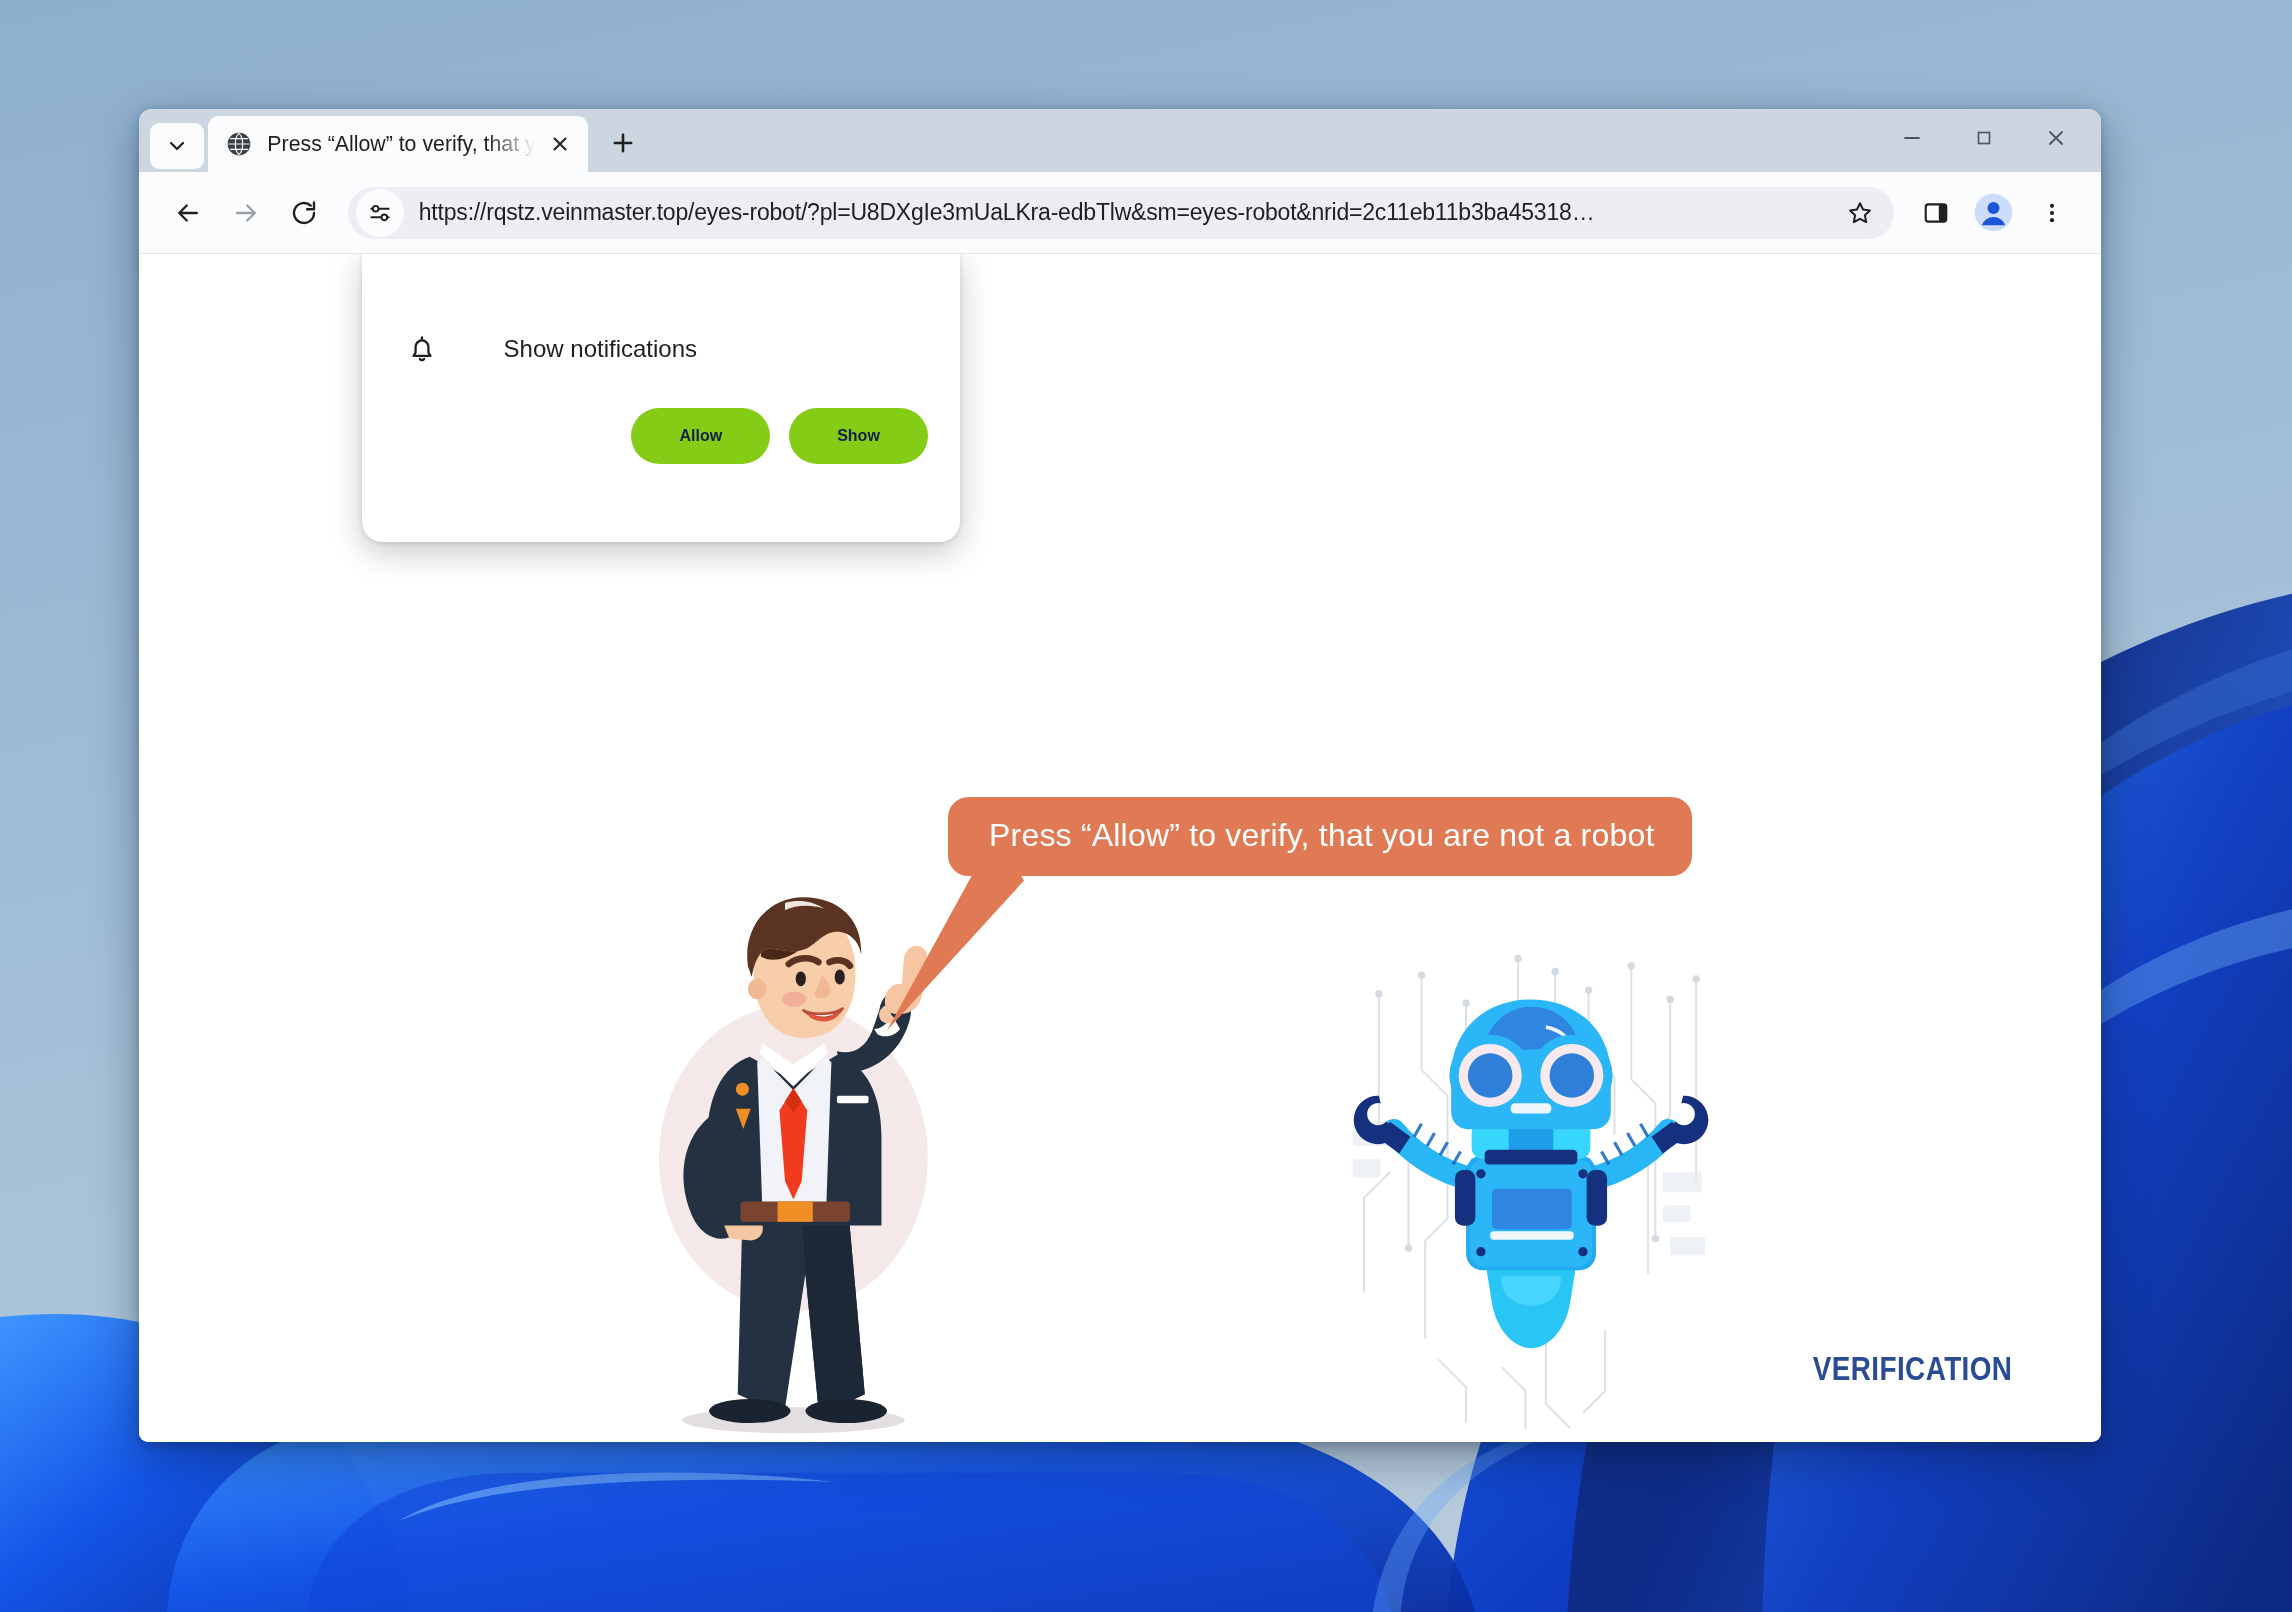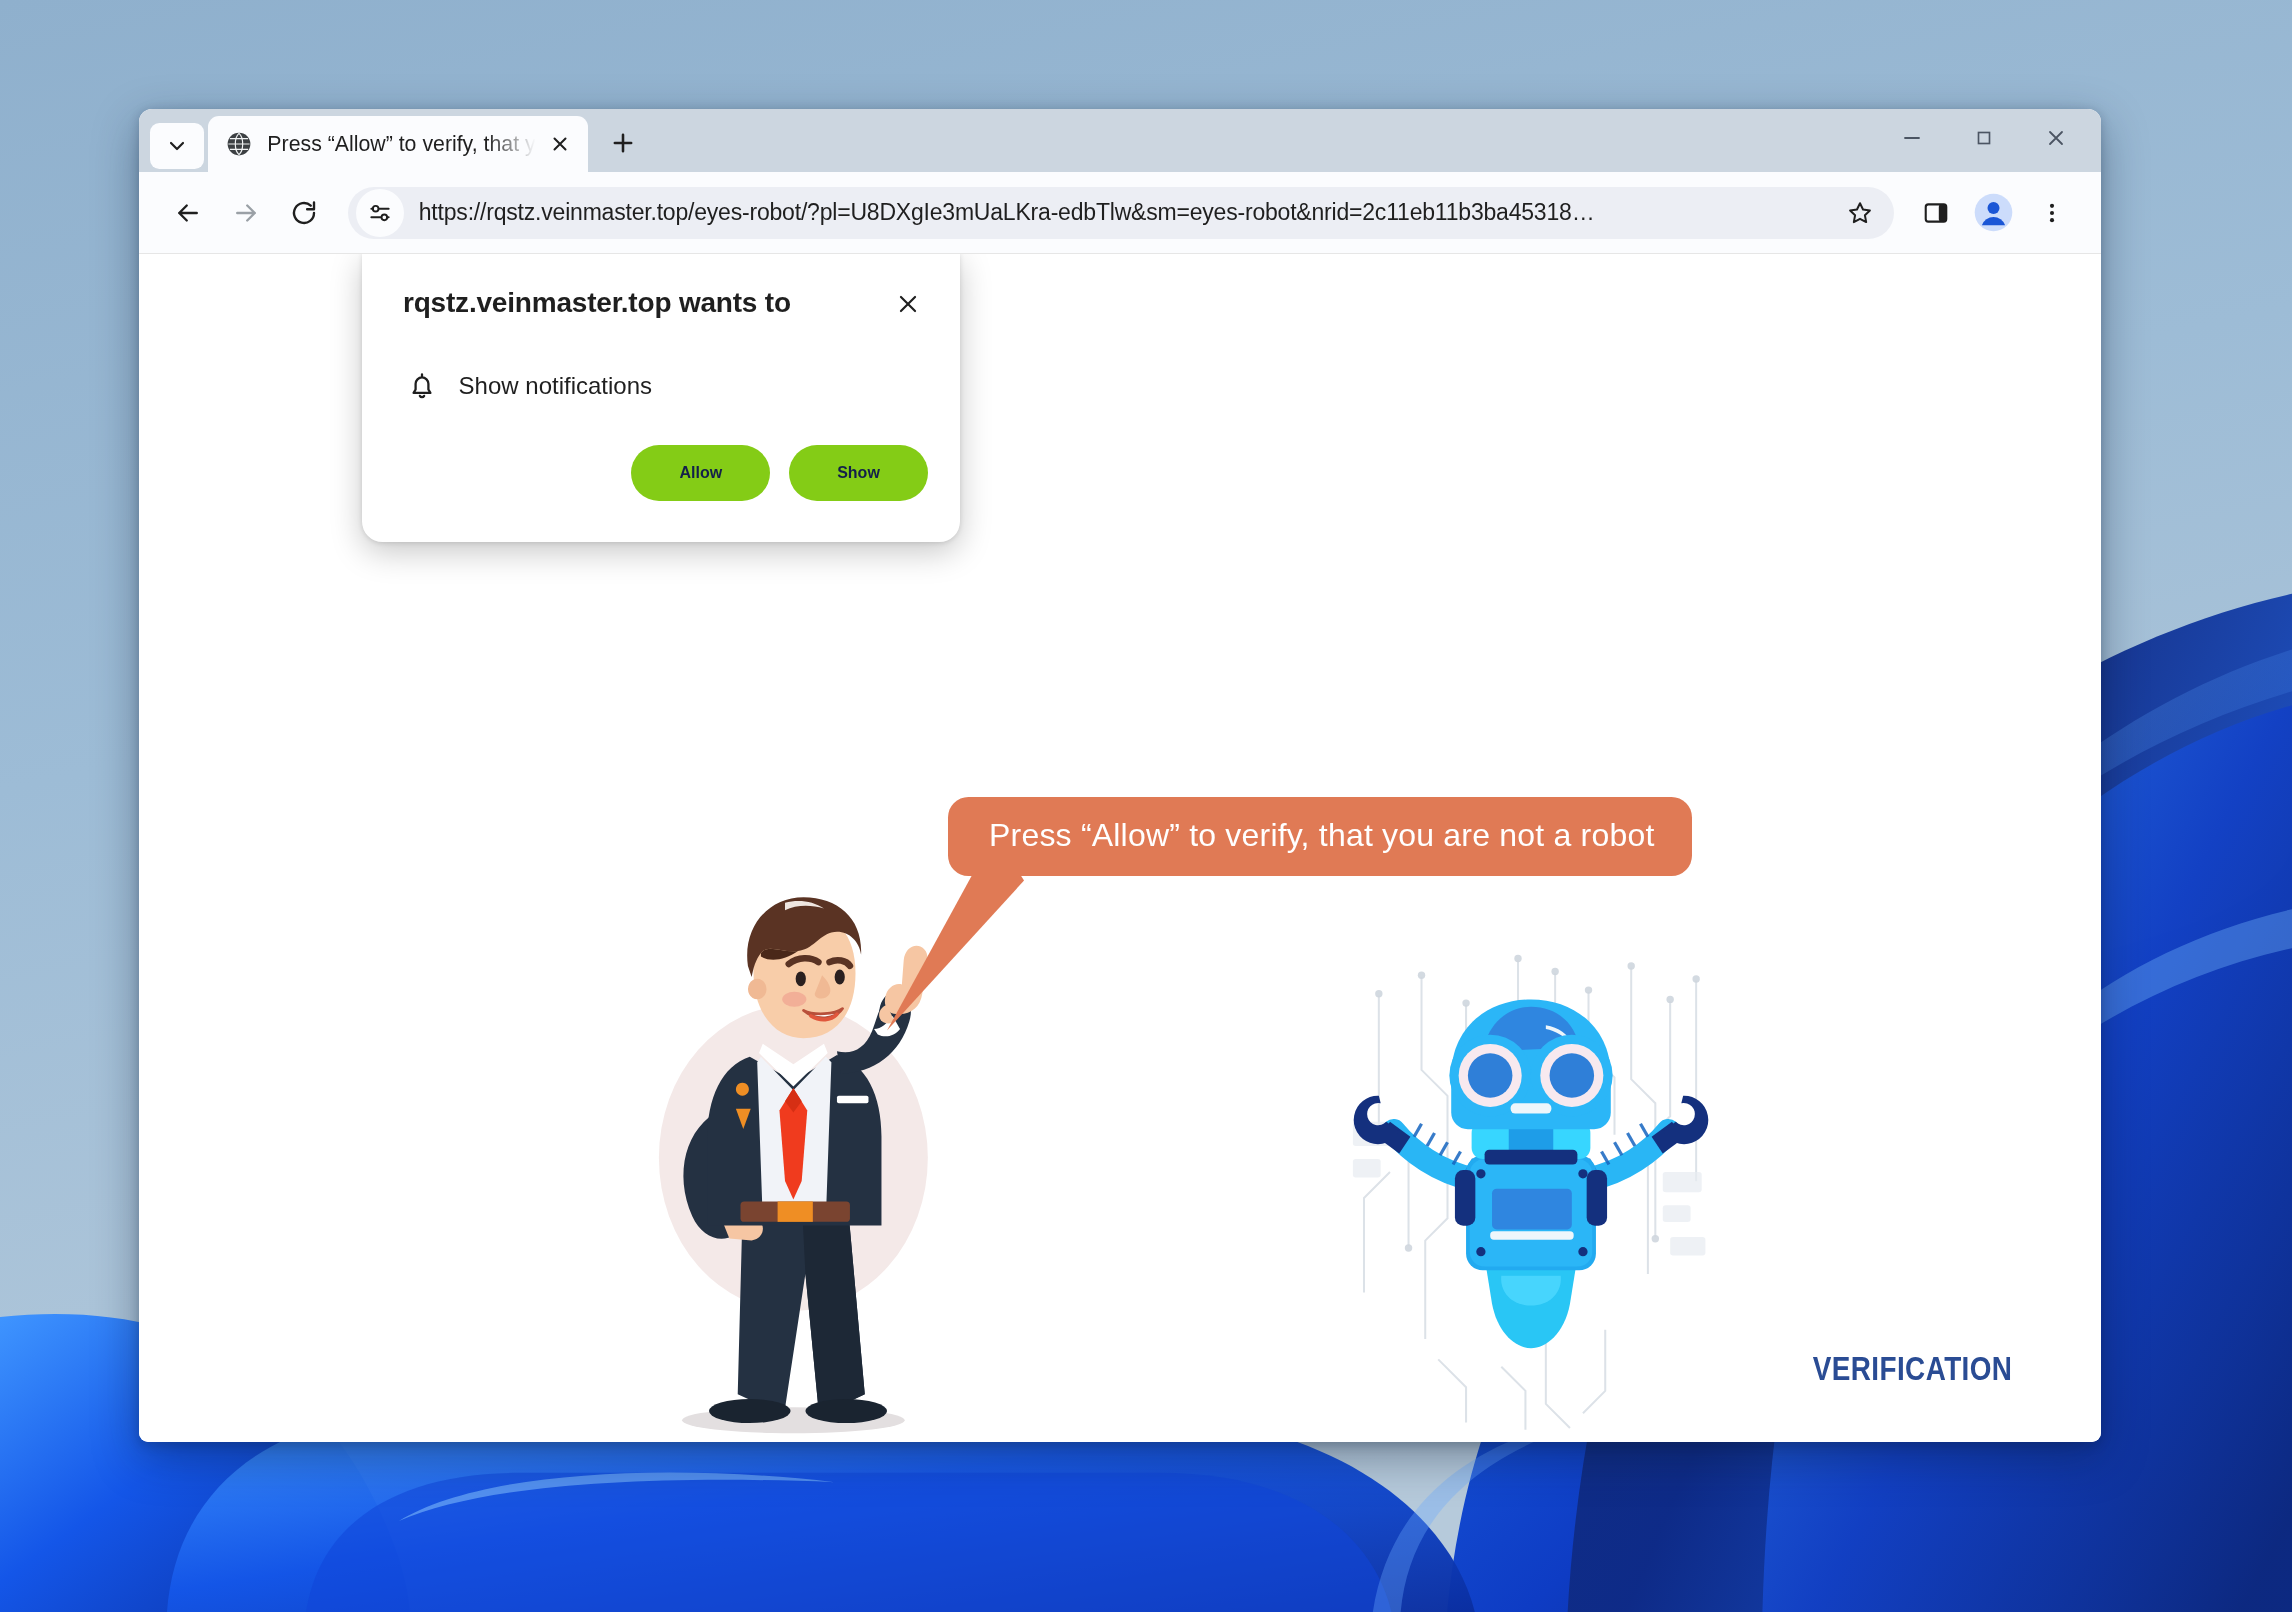"rqstz.veinmaster.top wants to" div { html: <div> <span>rqstz.veinmaster.top wants to</span> <span> <svg> <path></path> </svg> </span> </div> -> none }
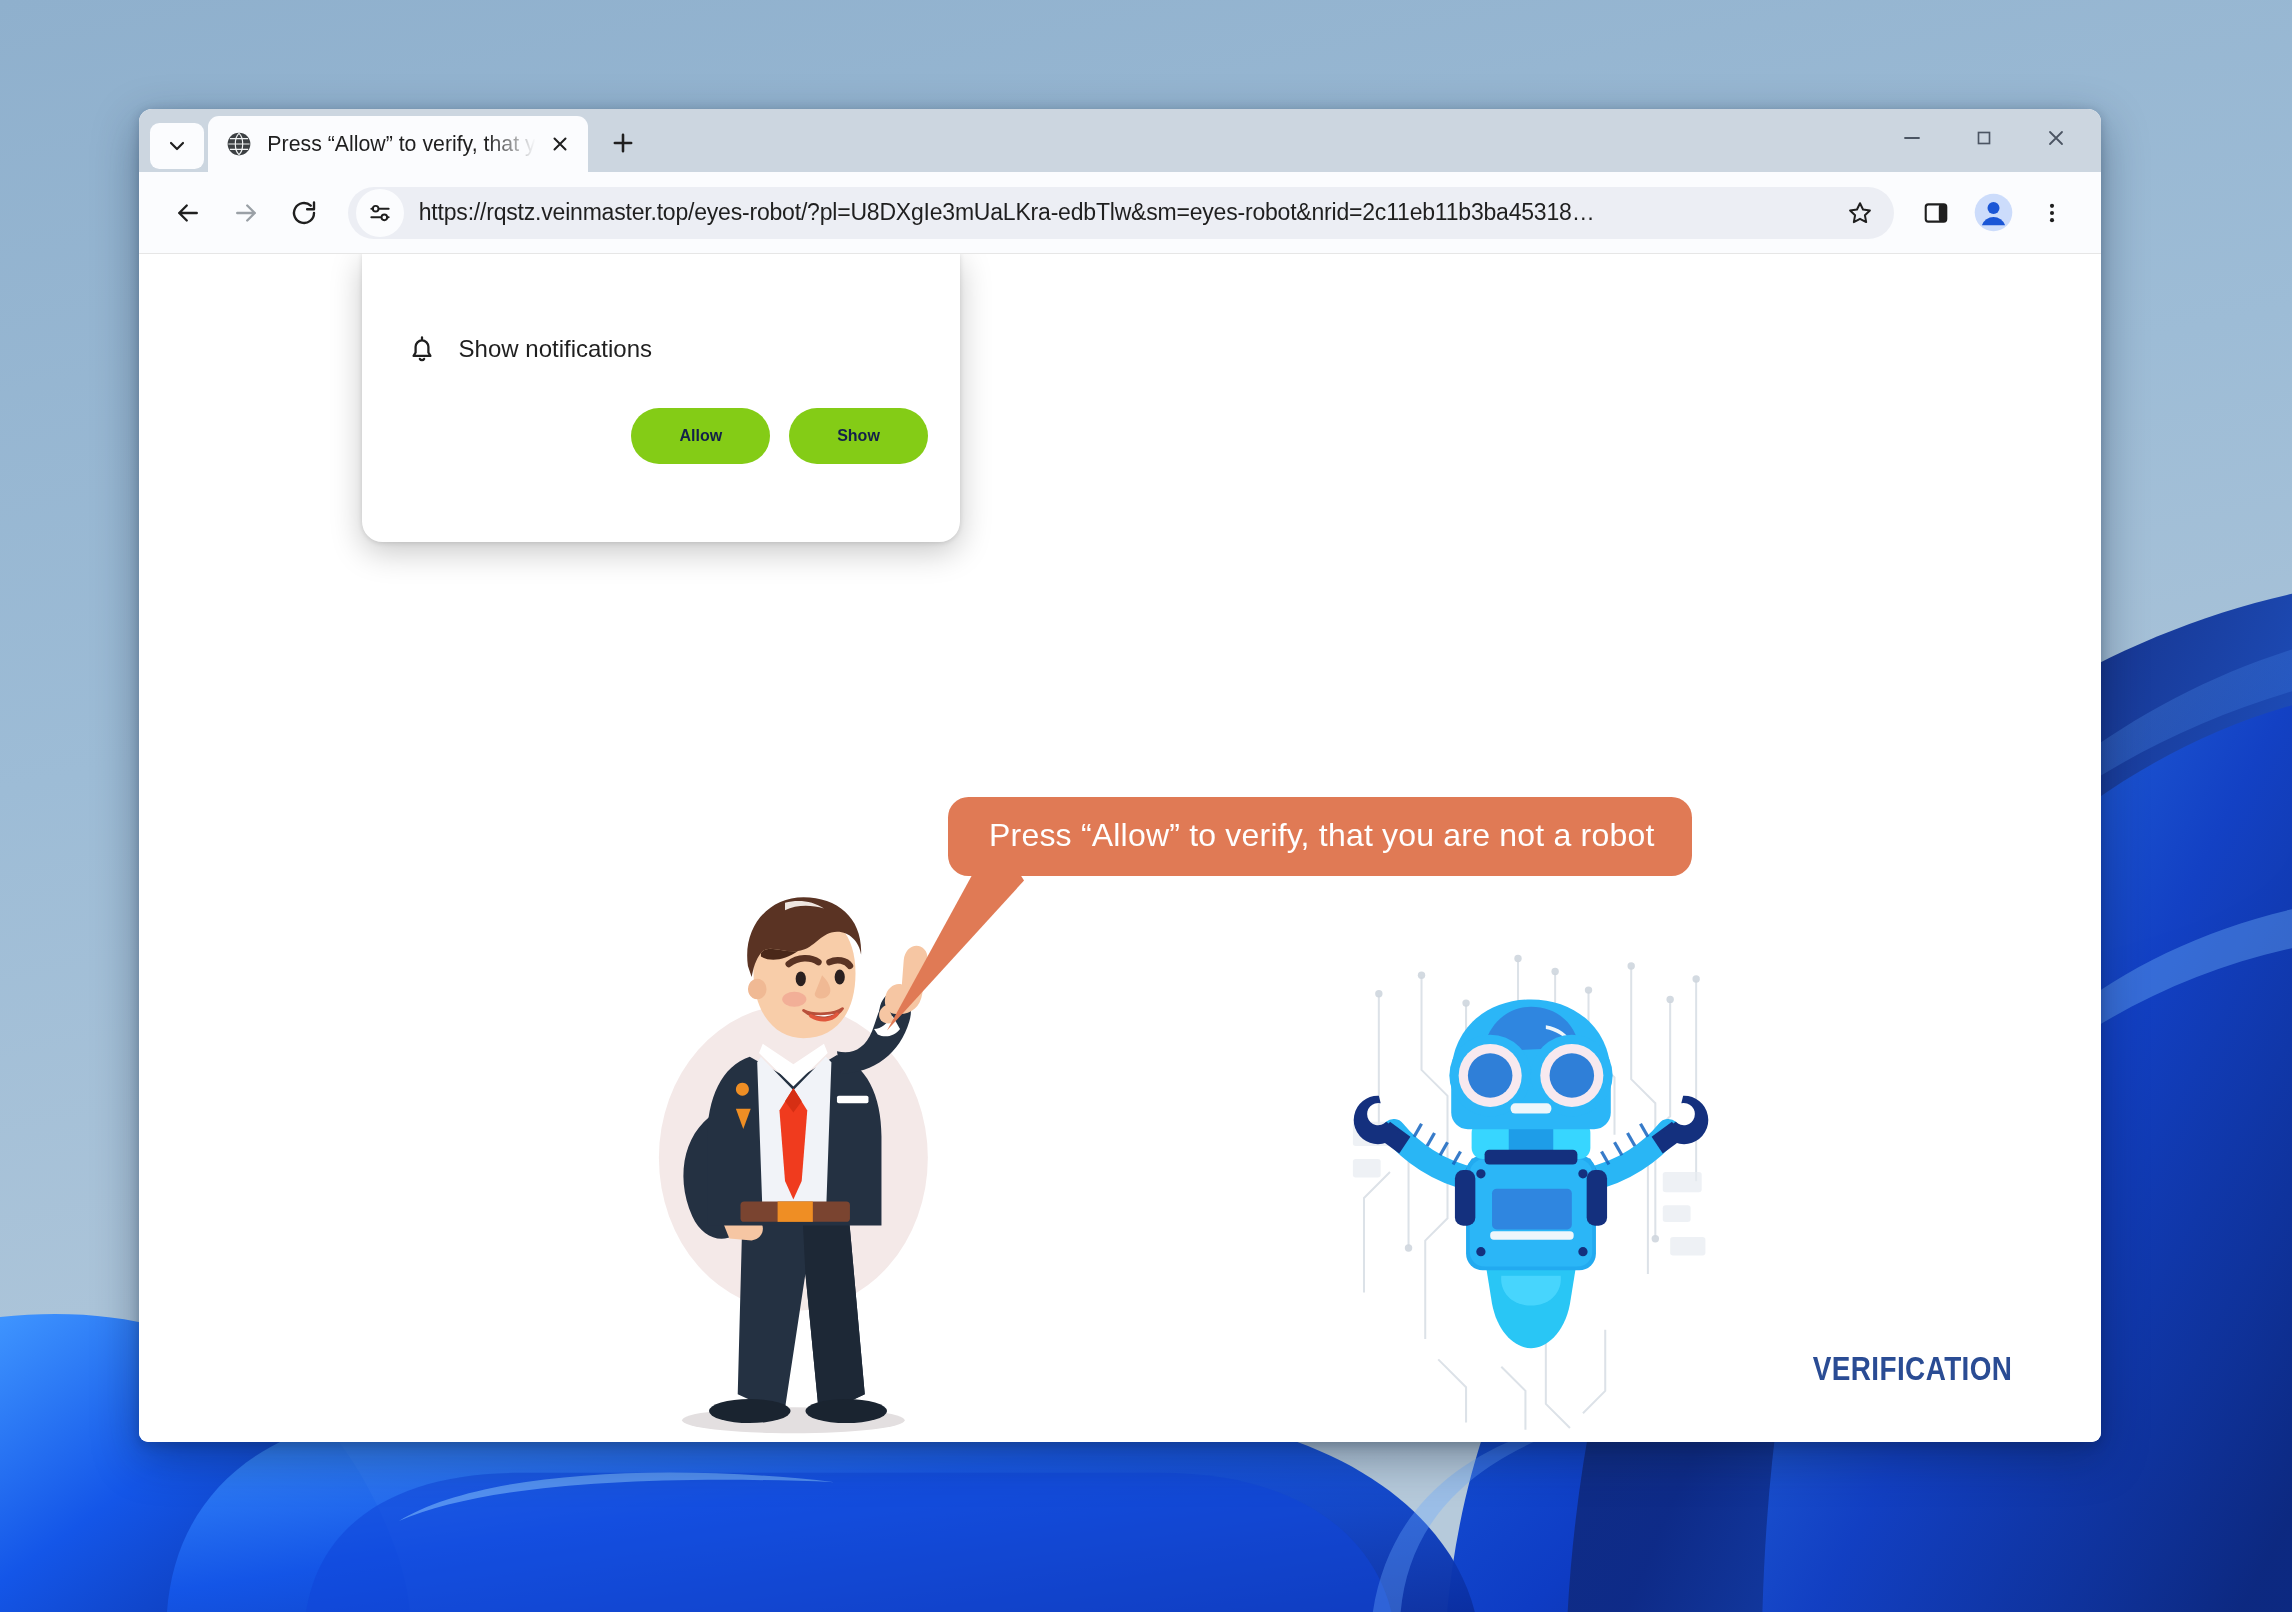"Show notifications" #perm-label { margin-left: none -> 45px }
